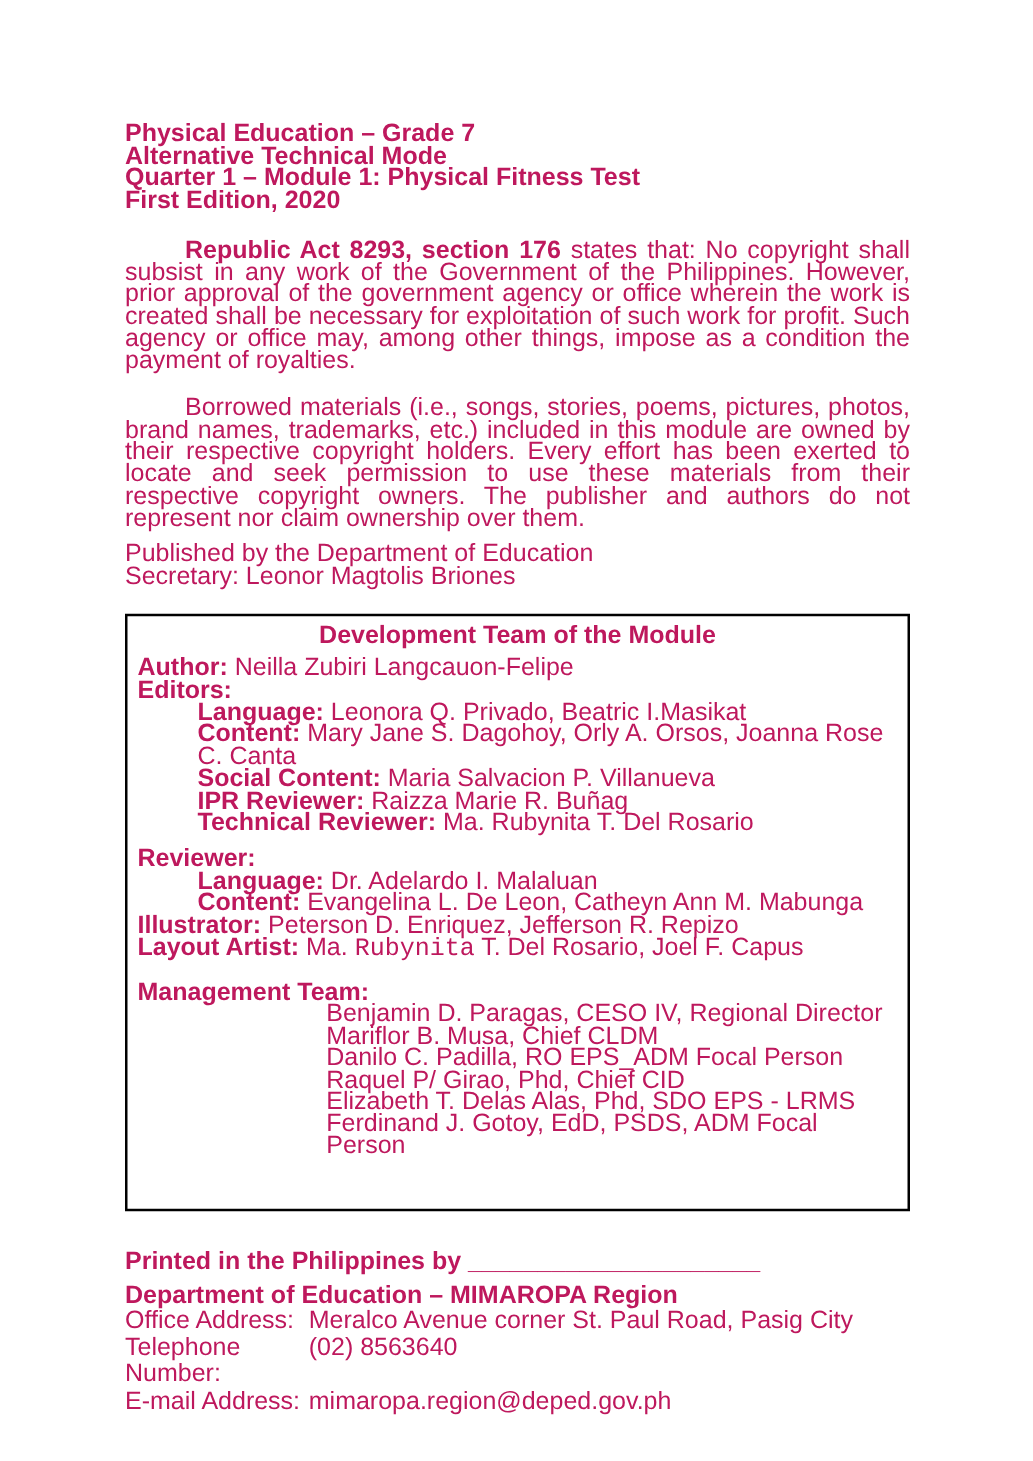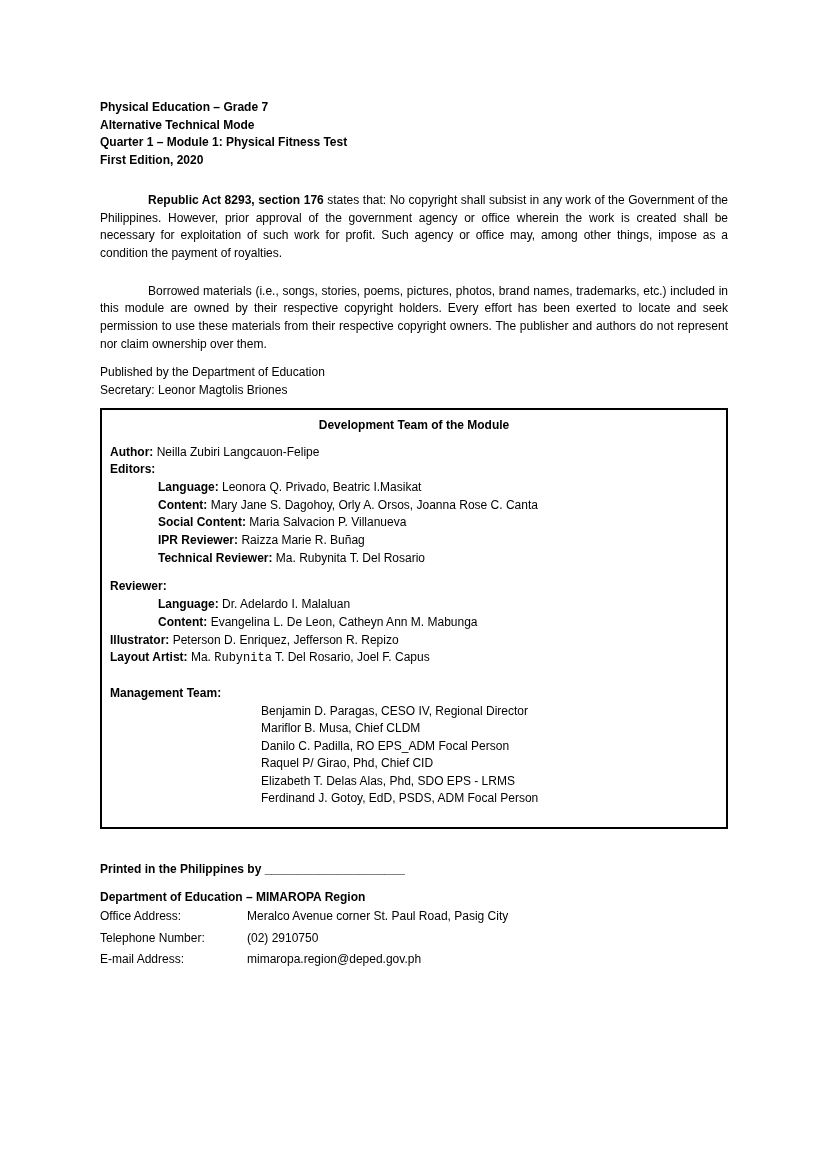"Physical Education – Grade 7" .page { color: #000000 -> #be185d; font-size: 12px -> 20px }
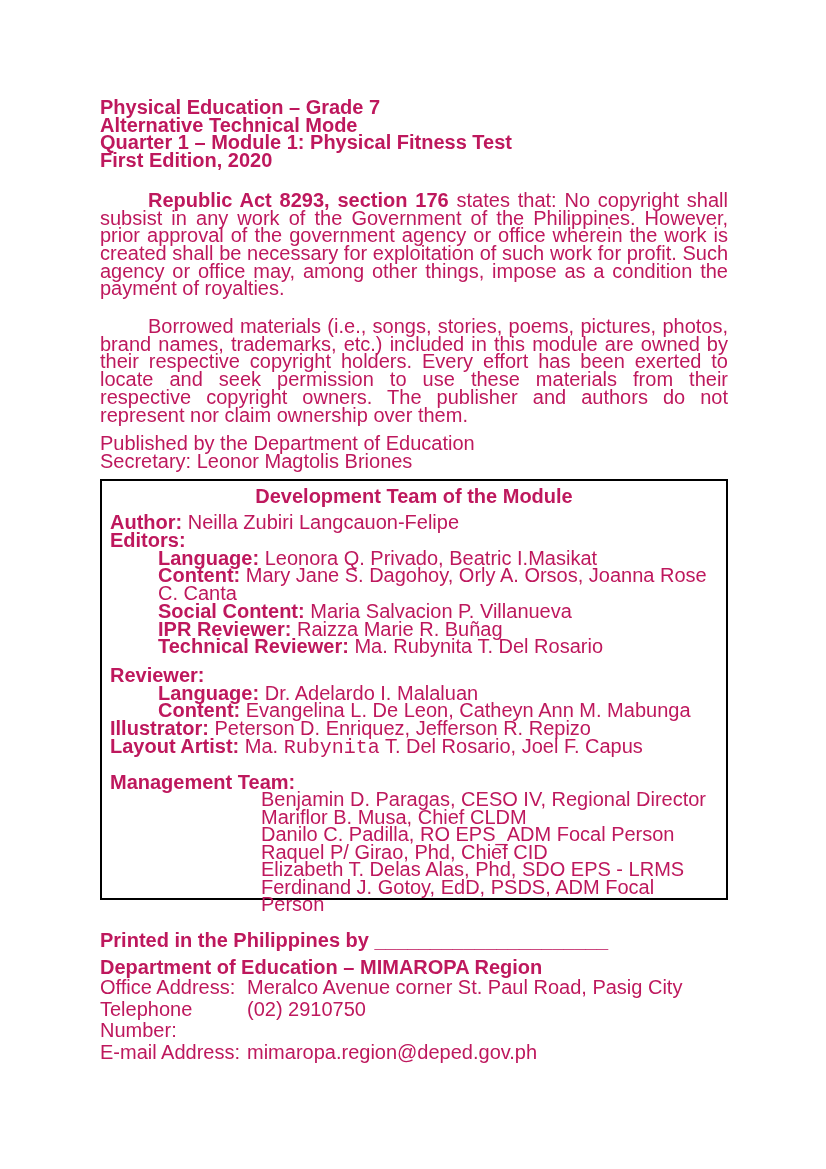"Development Team of the Module" .dev-box { height: 421px -> 478px; margin-top: 8px -> 20px }
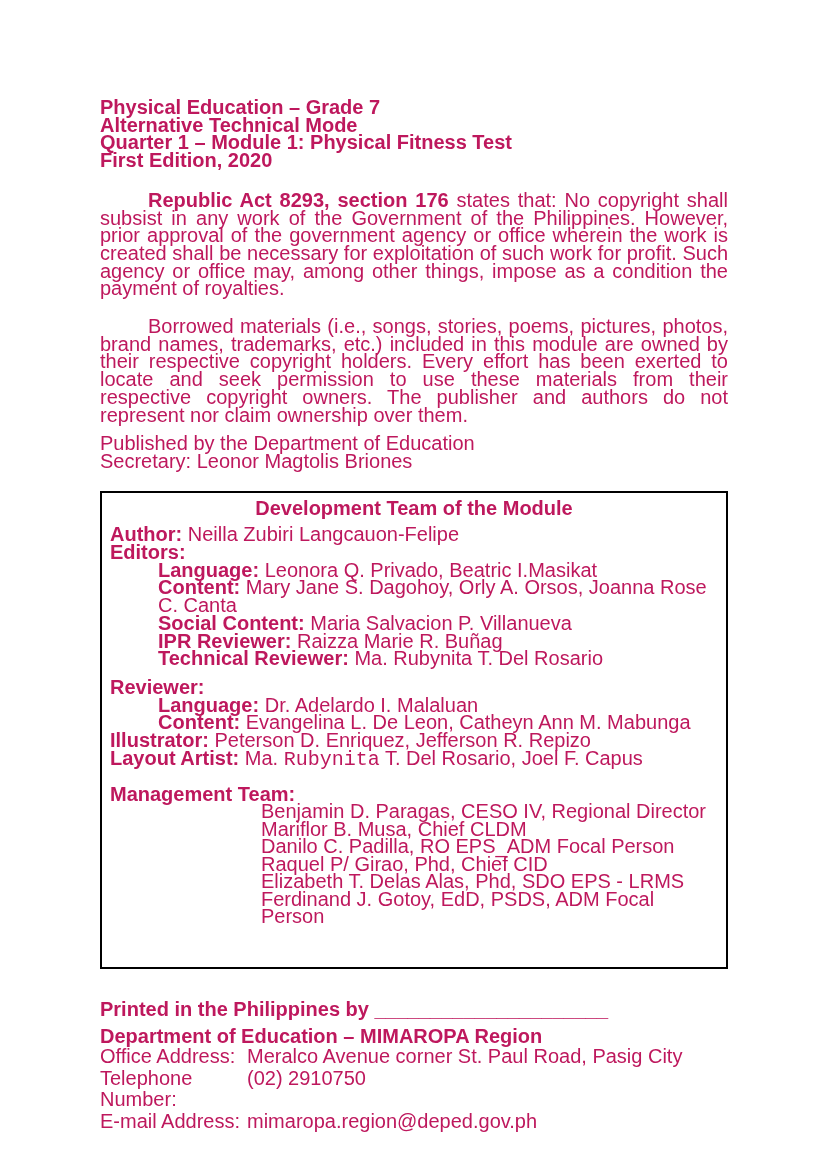"(02) 2910750" div { text: 2910750 -> 8563640 }
